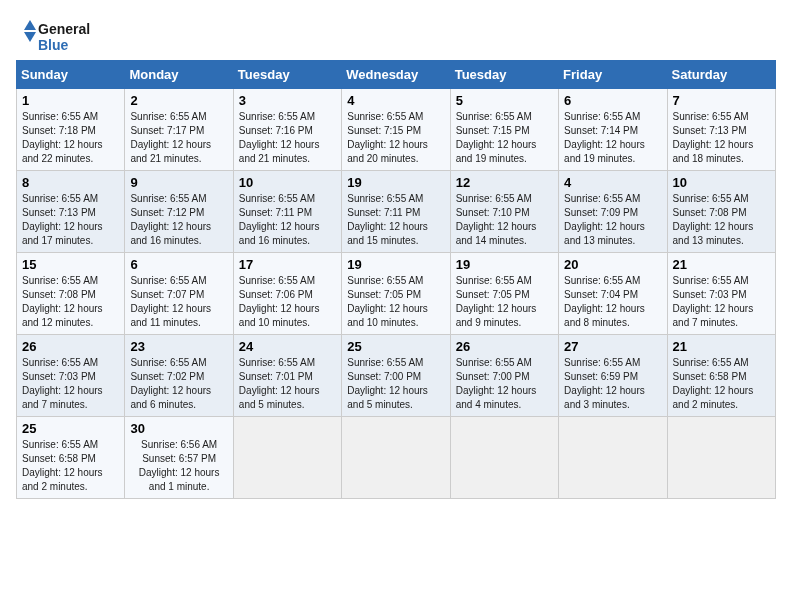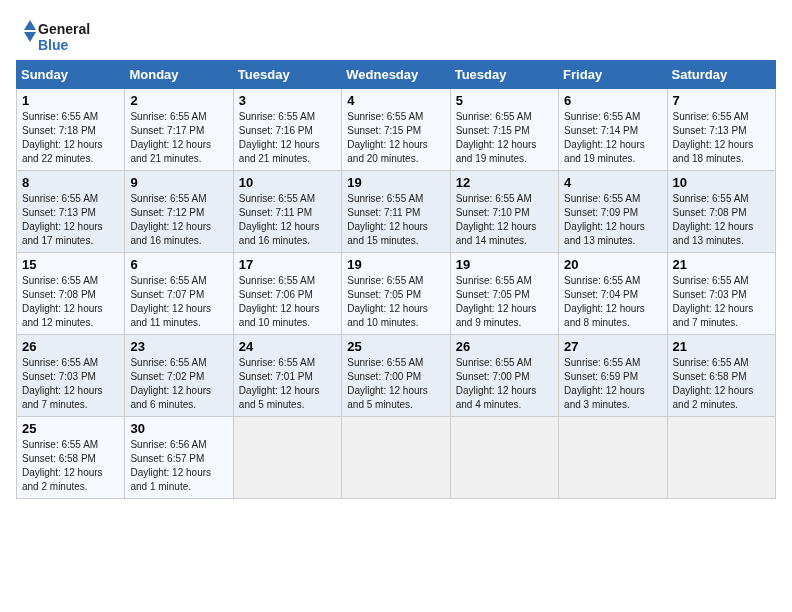"Sunrise: 6:56 AM" div.day-info { text-align: none -> center }
